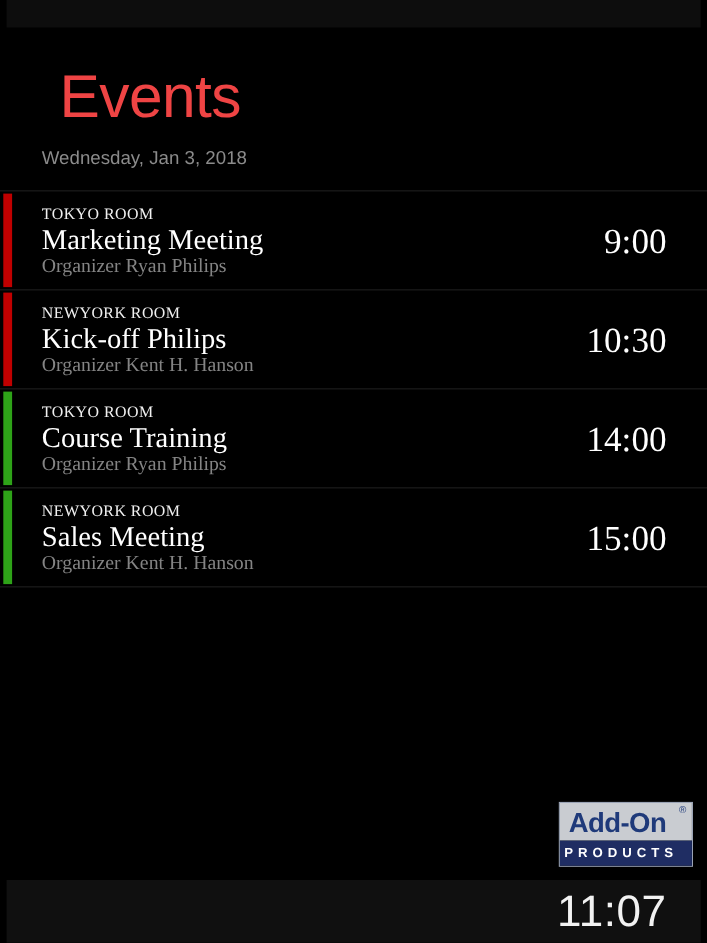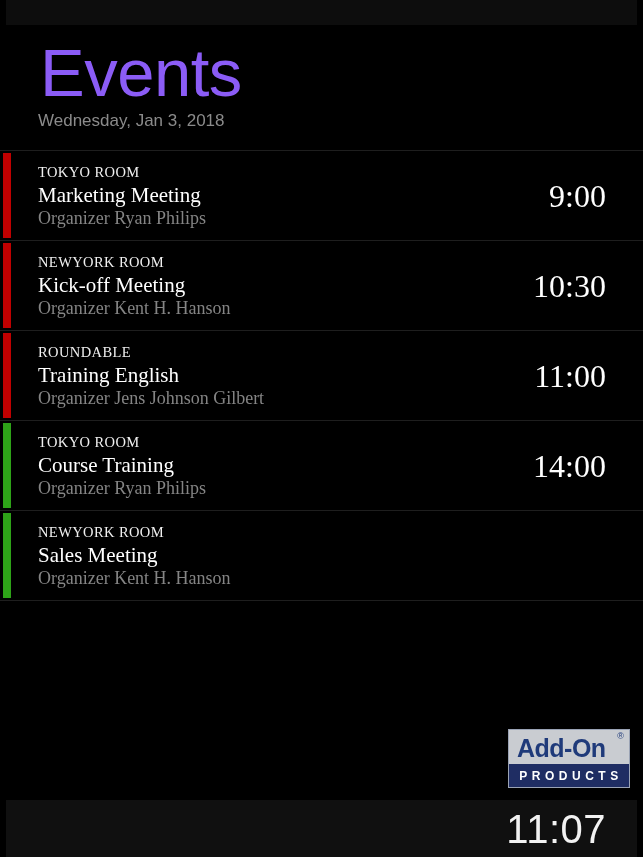"Events" .page-title { color: #8b5cf6 -> #ef4444; font-size: 67px -> 55px; margin: 2px -> 16px }
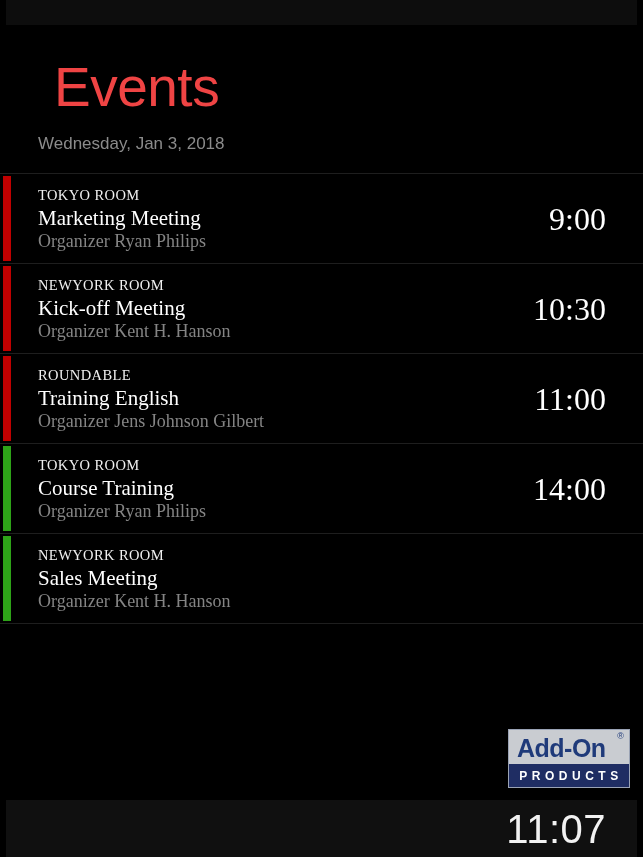"Marketing Meeting" .event-title { font-size: 21px -> 26px }
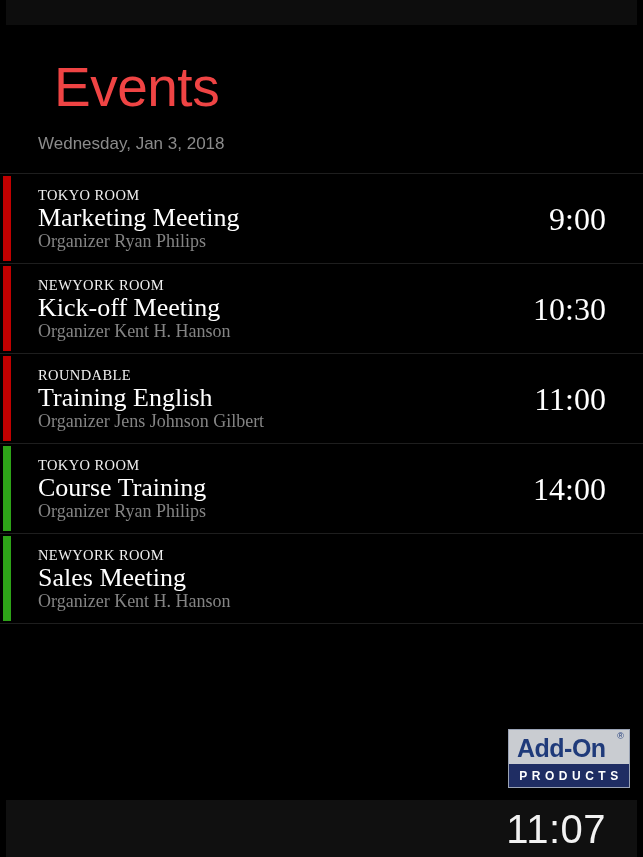"Kick-off Meeting" div.event-title { text: Meeting -> Philips }
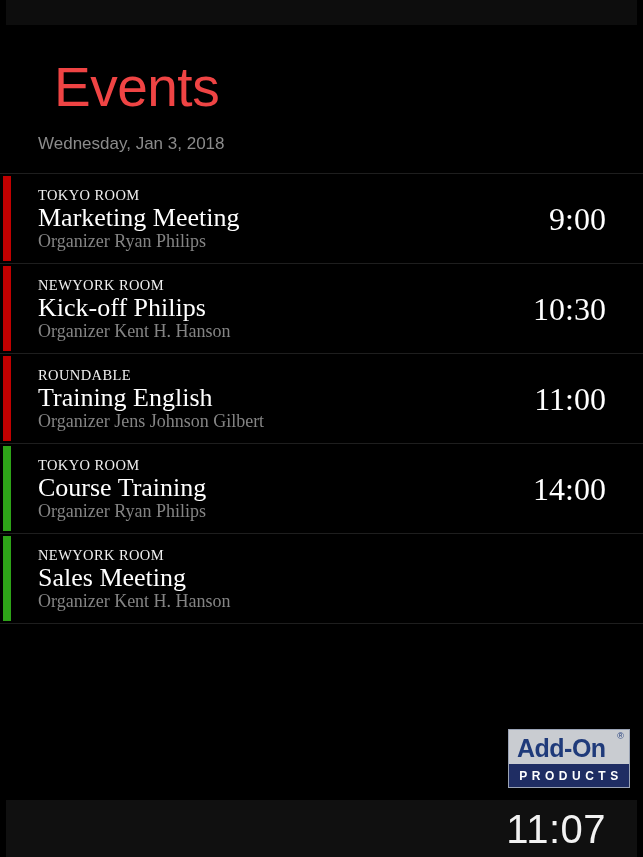"ROUNDABLE" div.event-row { html: <div> <div></div> <div> <div>ROUNDABLE</div> <div>Training English</div> <div>Organizer Jens Johnson Gilbert</div> </div> <div>11:00</div> </div> -> none }
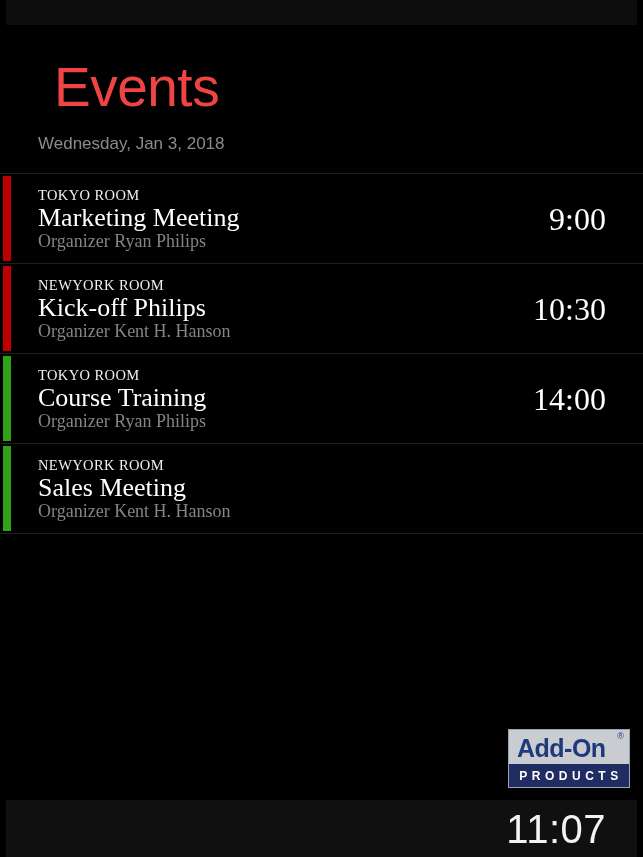"15:00" div.event-time { html: none -> <div>15:00</div> }
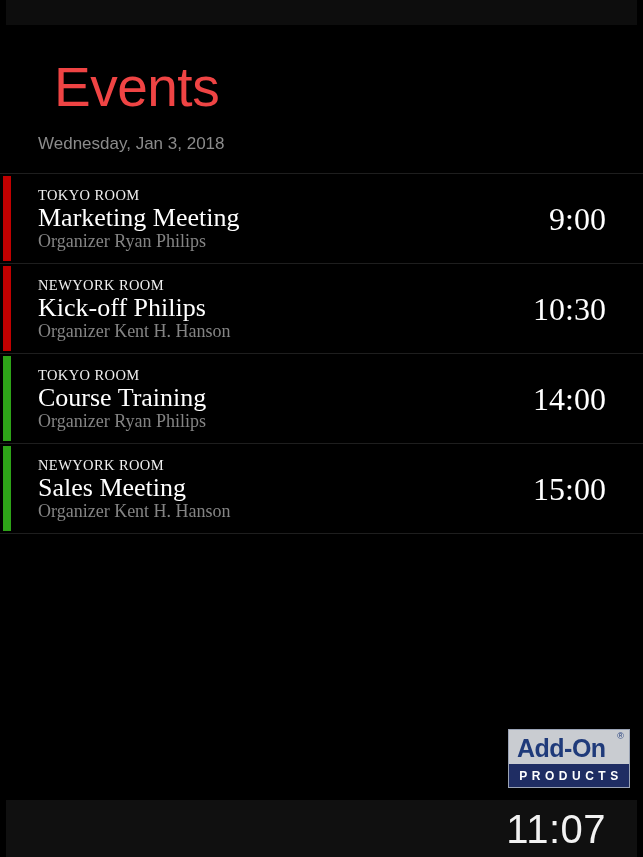"PRODUCTS" .logo-bottom { text-align: center -> none }
